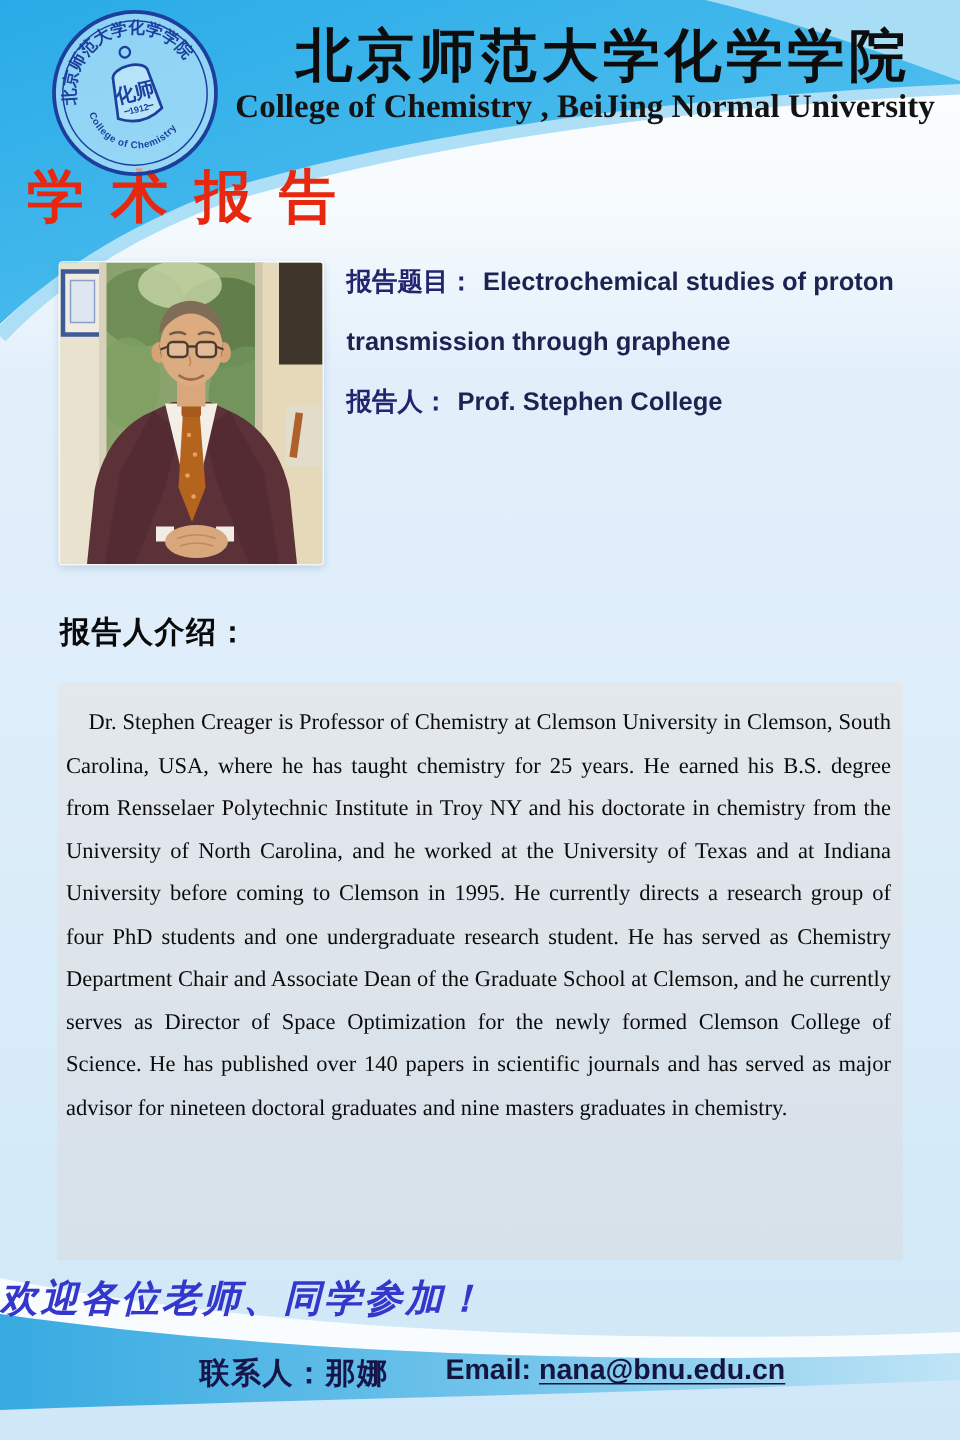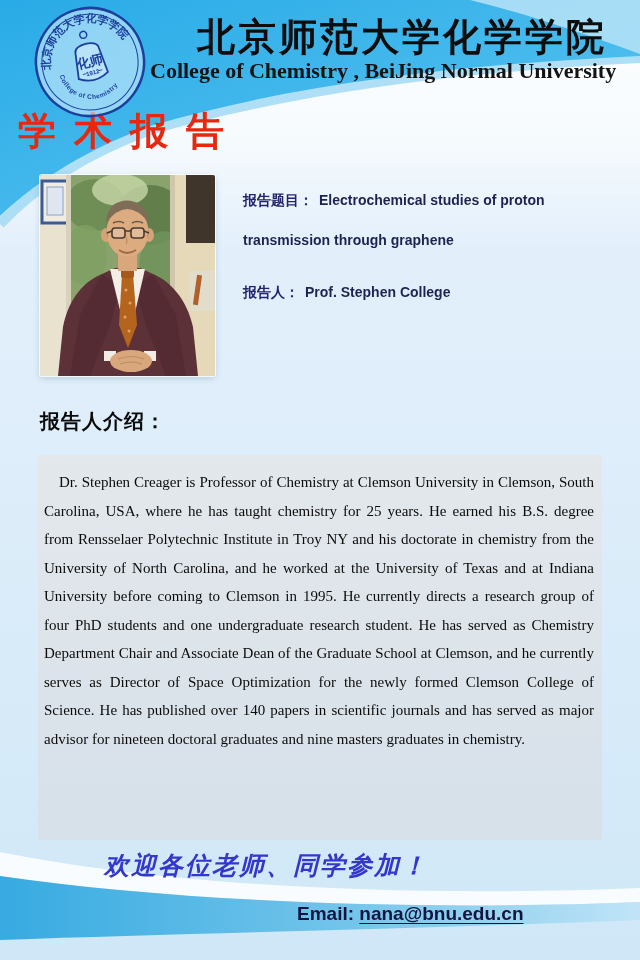"College of Chemistry , BeiJing" .title-en { text-align: left -> center }
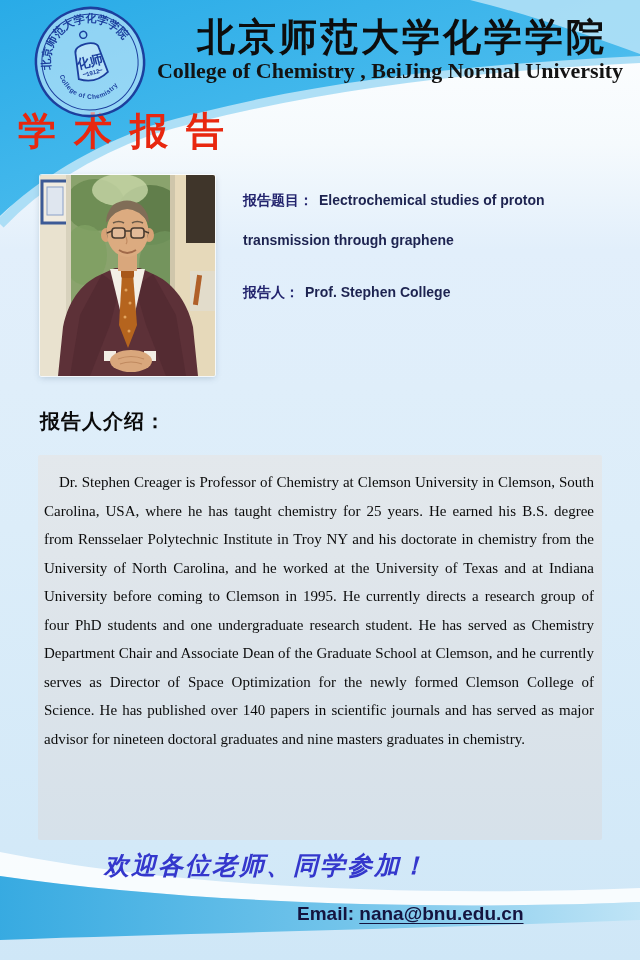"报告题目： Electrochemical studies of proton" .detail-line { font-size: 14px -> 17px; margin: 12px -> 0 }
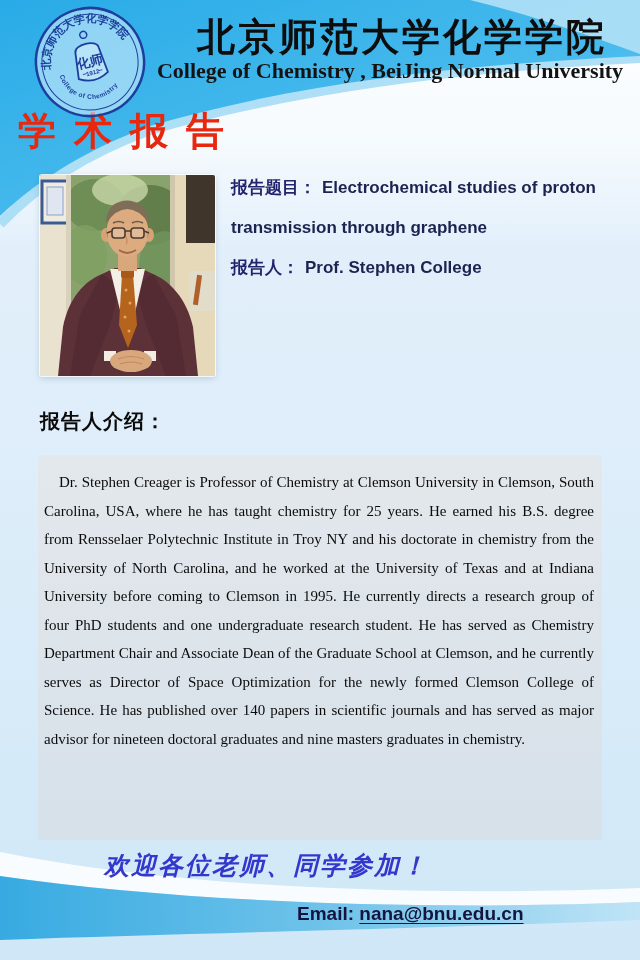"欢迎各位老师、同学参加！" .welcome { text-align: center -> none }
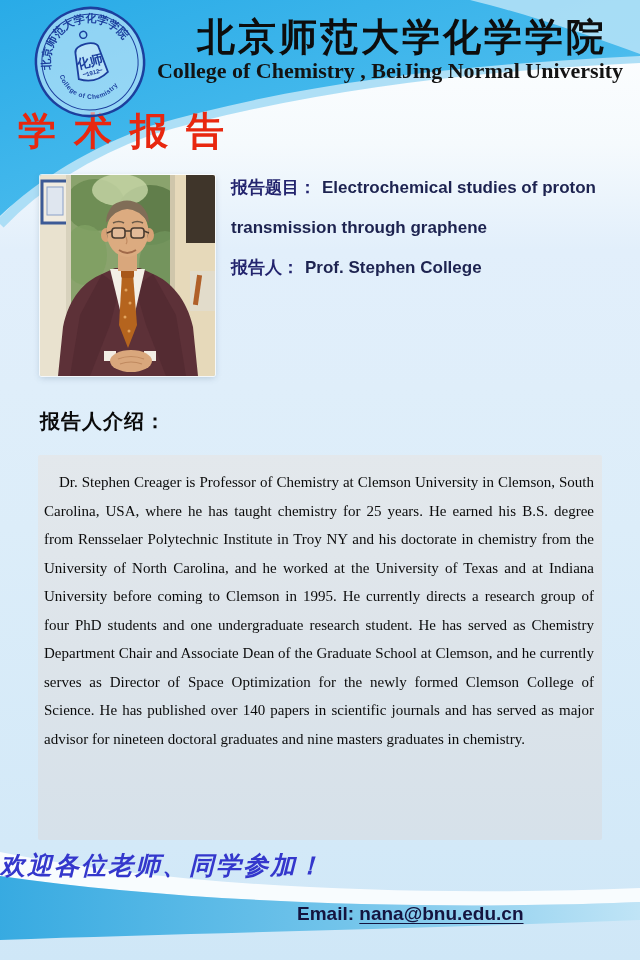"联系人：那娜" div.contact-name { html: none -> <div><span>联系人：</span><span>那娜</span></div> }
